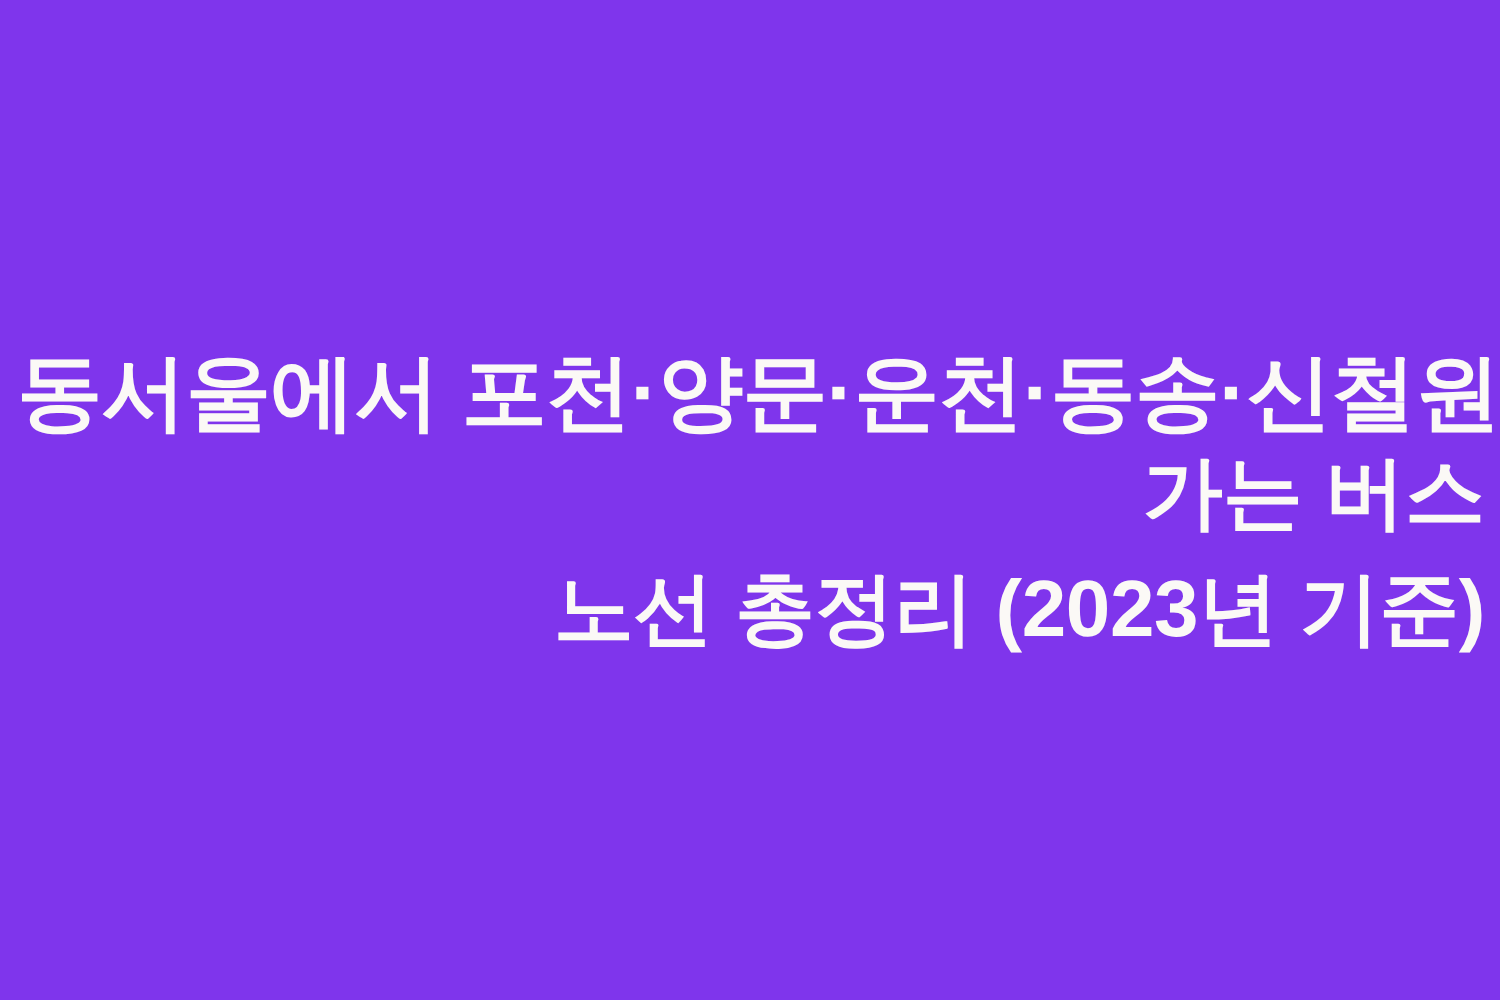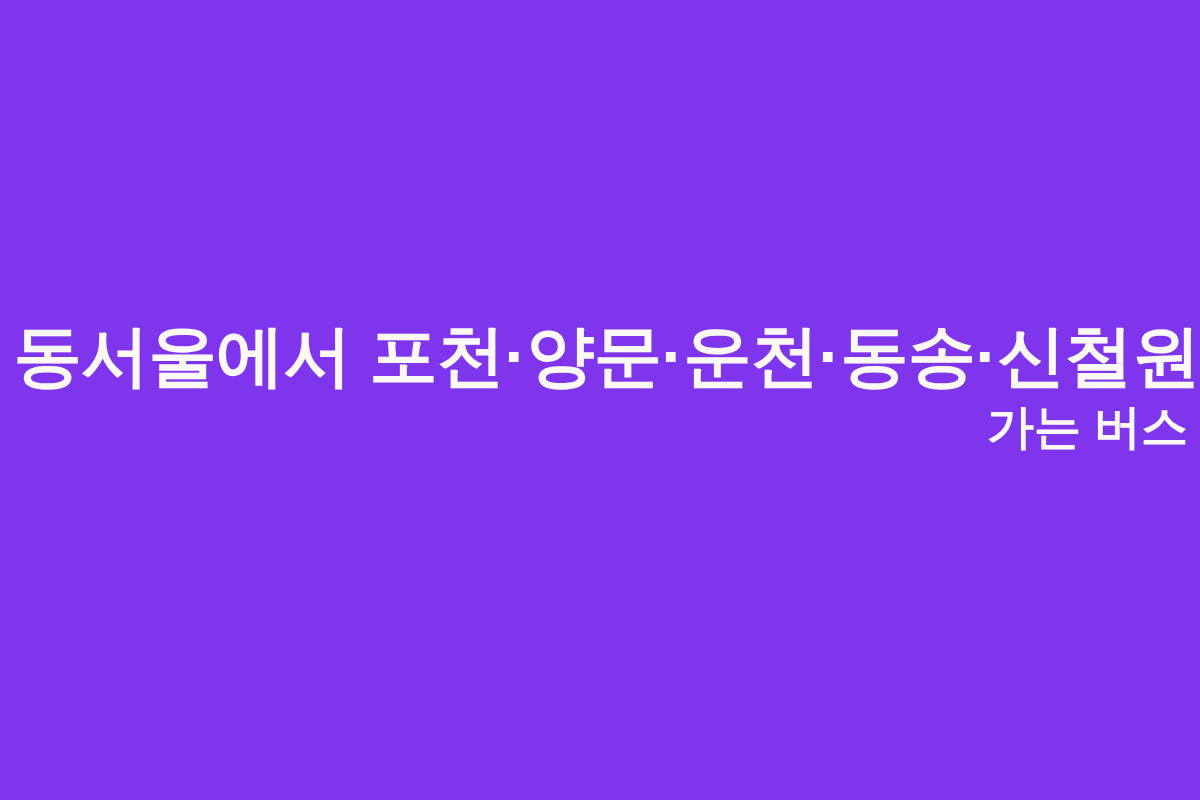"가는 버스" .title-line-2 { font-size: 47px -> 64px }
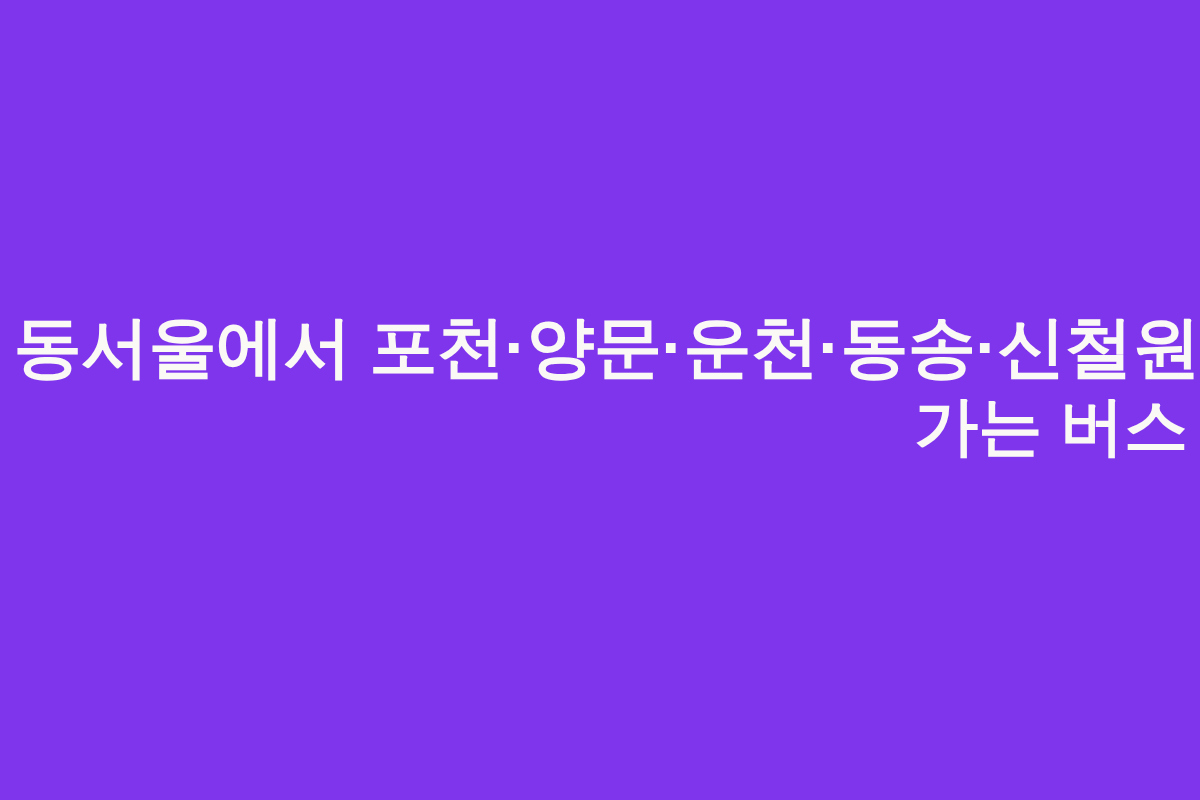"노선 총정리 (2023년 기준)" span.title-line { html: none -> <span>노선 총정리 (2023년 기준)</span> }
